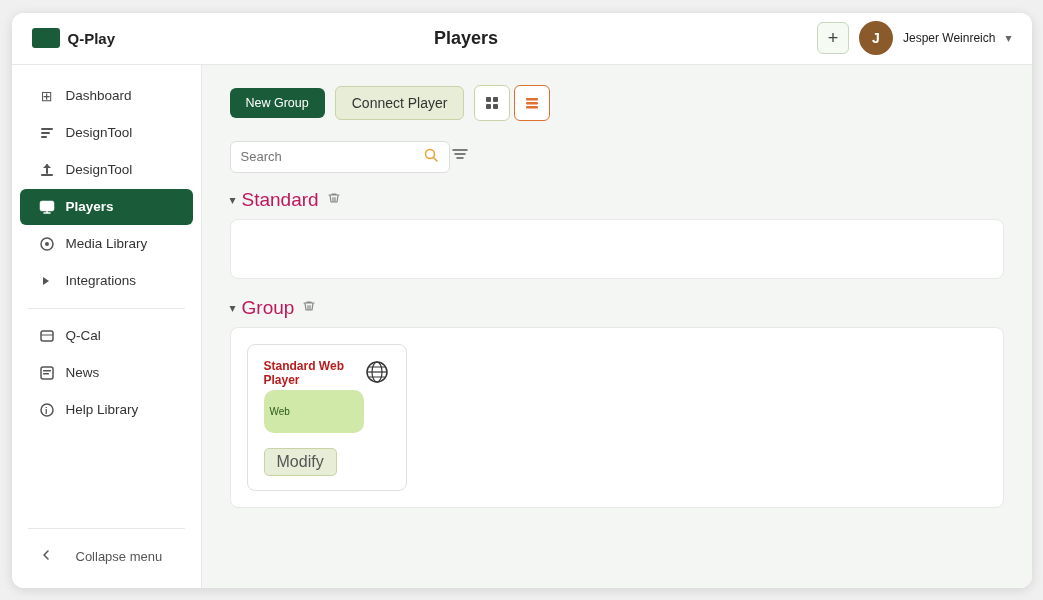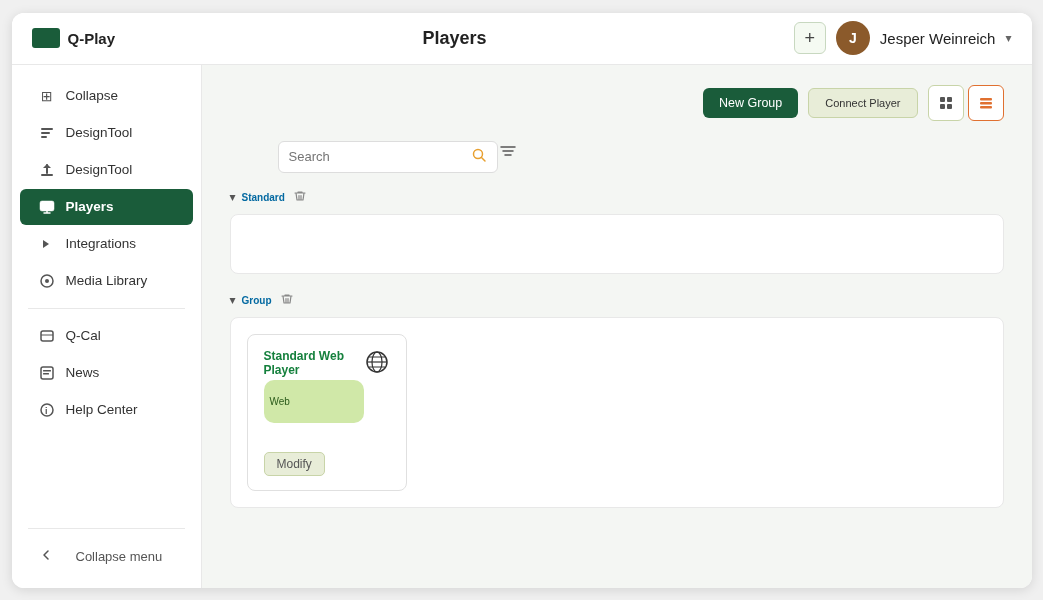"Jesper Weinreich" .topbar-username { font-size: 15px -> 12px }
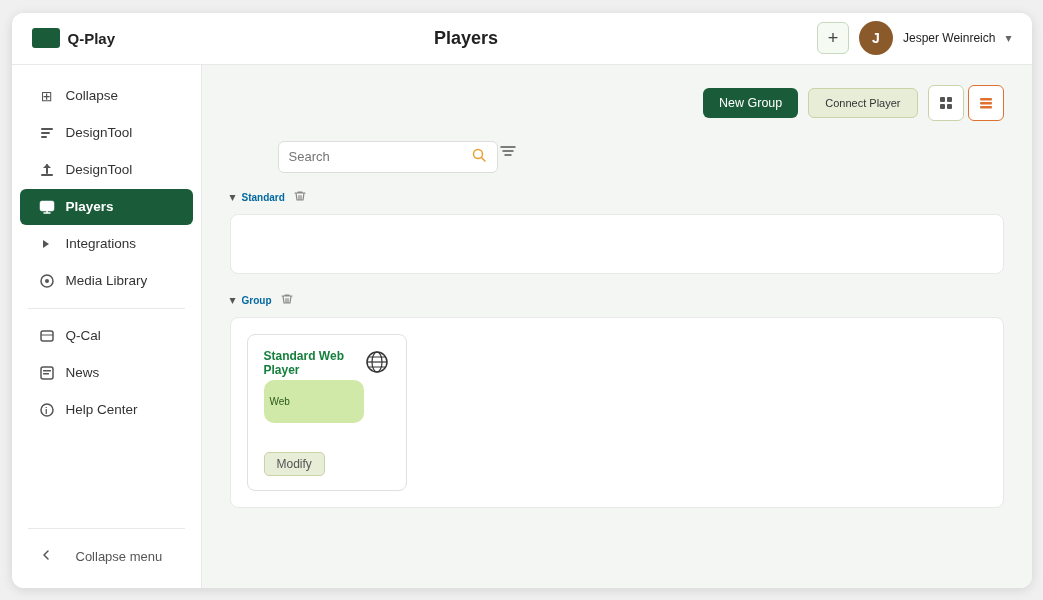"Collapse" span { text: Collapse -> Dashboard }
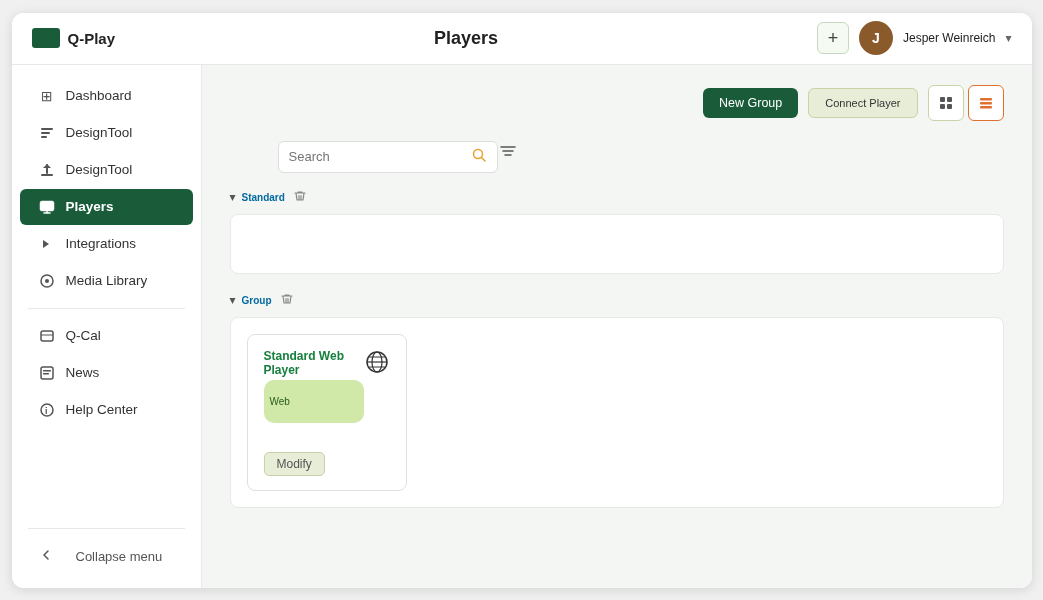"New Group" .action-bar { justify-content: flex-end -> flex-start }
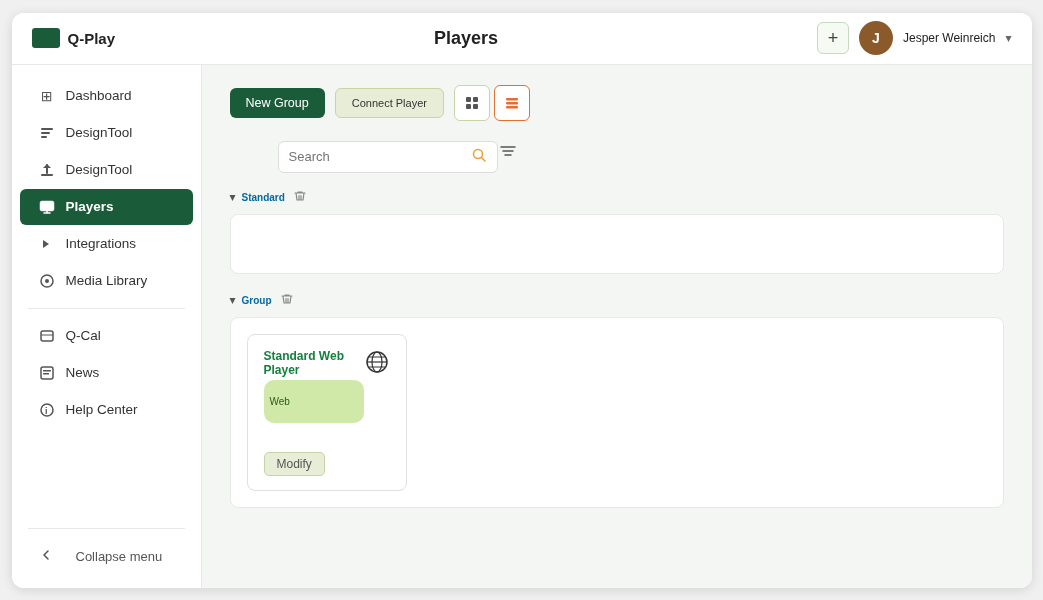"Connect Player" .btn-light { font-size: 11px -> 14px }
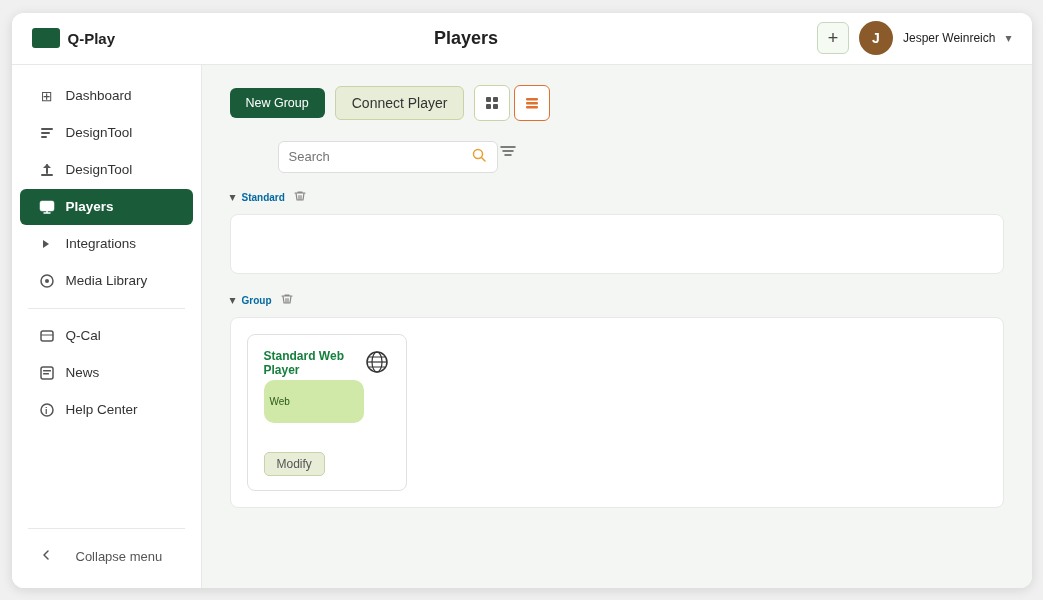"Search" .search-row { align-items: flex-start -> center; margin-left: 48px -> none }
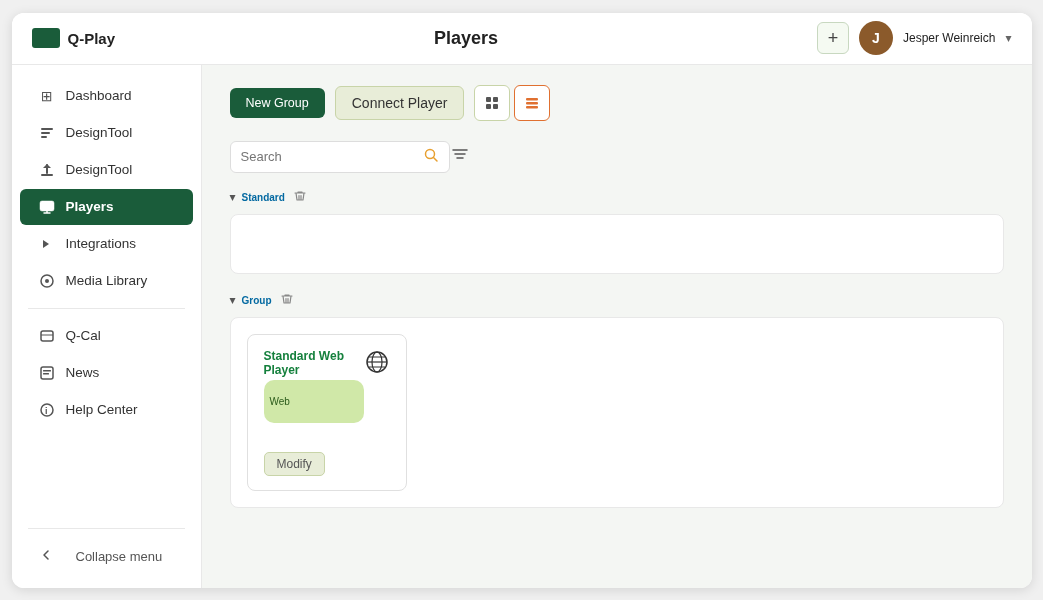"Standard" .group-name { color: #0369a1 -> #be185d; font-size: 10px -> 19px; font-weight: 700 -> 400 }
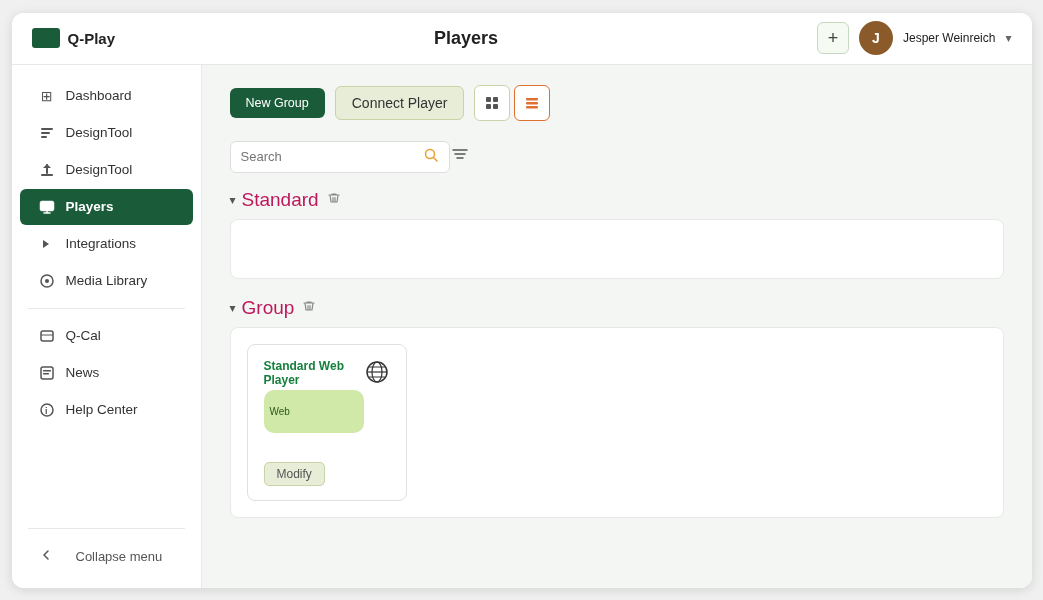"Integrations" div.sidebar-item { order: before "Media Library" -> after "Media Library" }
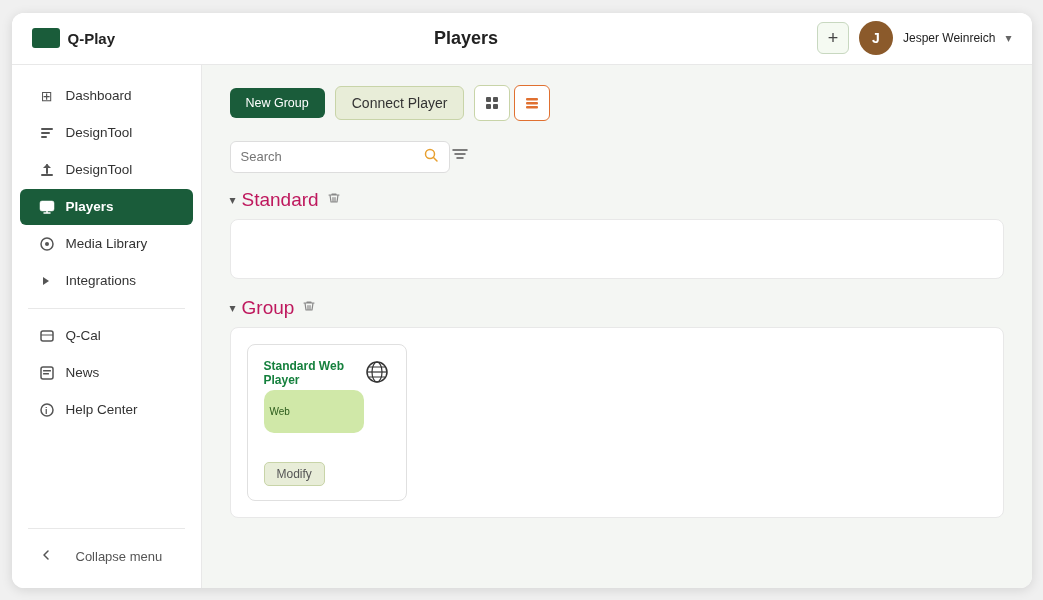"Standard Web Player" .player-card-title { color: #15803d -> #b91c1c }
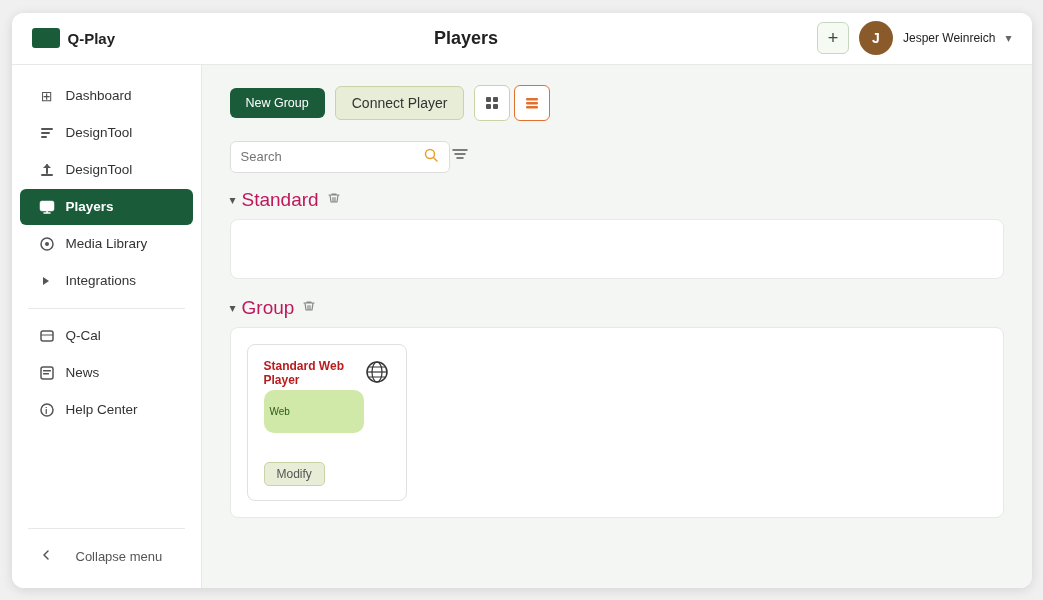"Help Center" span { text: Center -> Library }
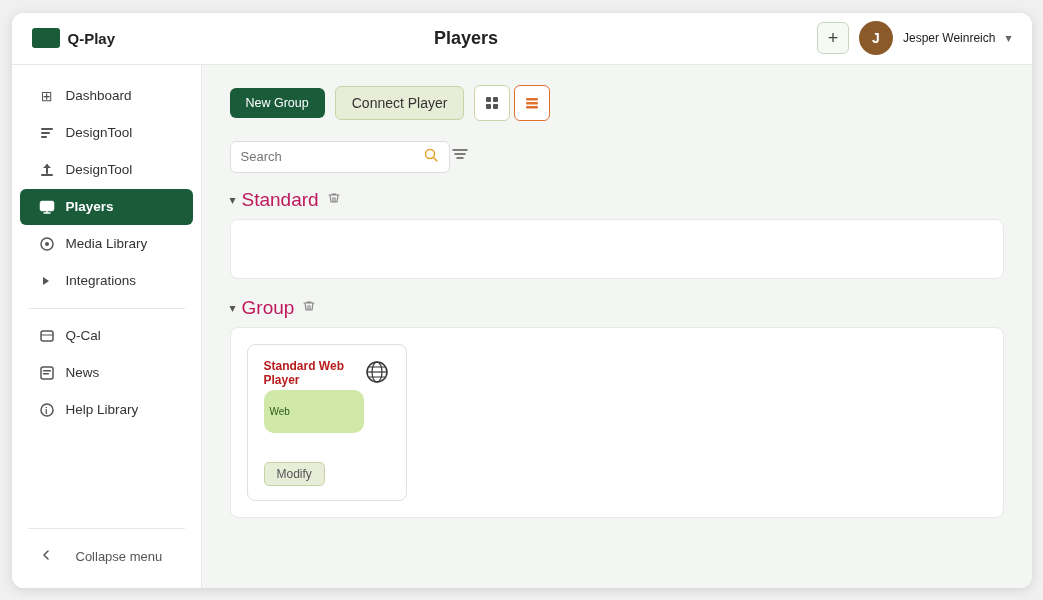"Modify" .modify-btn { font-size: 12px -> 16px; margin-top: 21px -> 7px }
